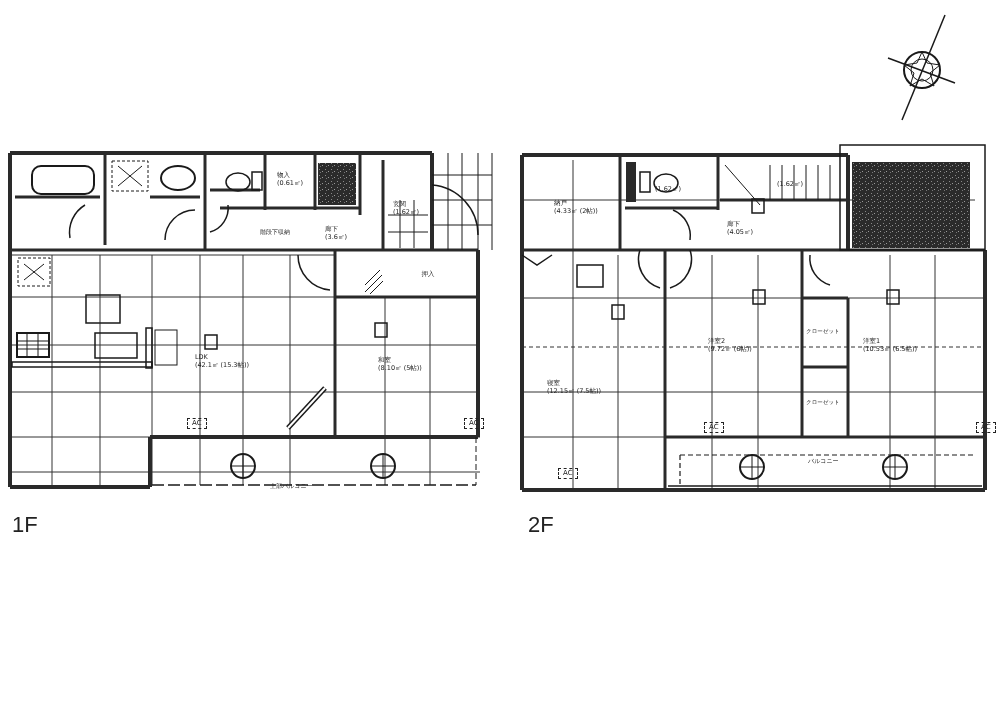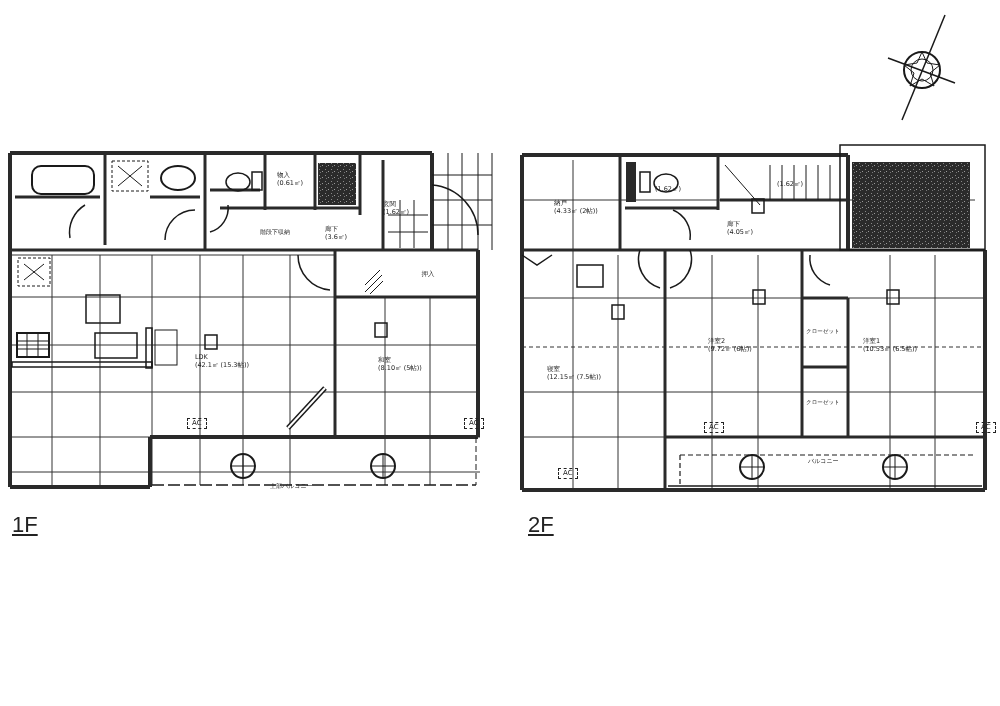"玄関" div.room-label { left: 396px -> 406px }
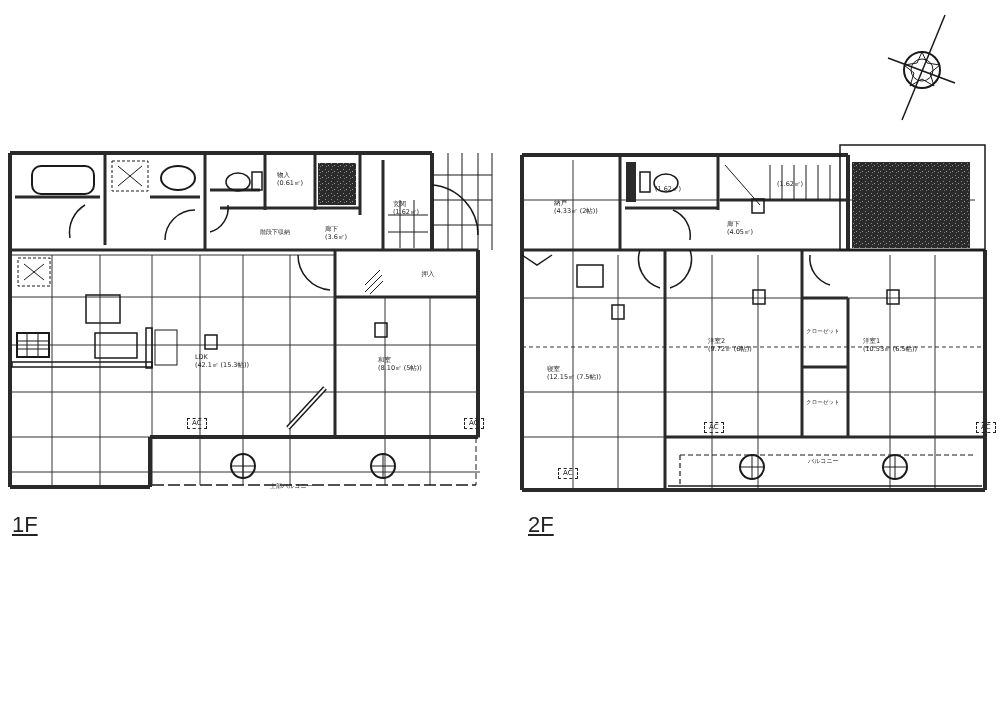"寝室" div.room-label { top: 365px -> 379px }
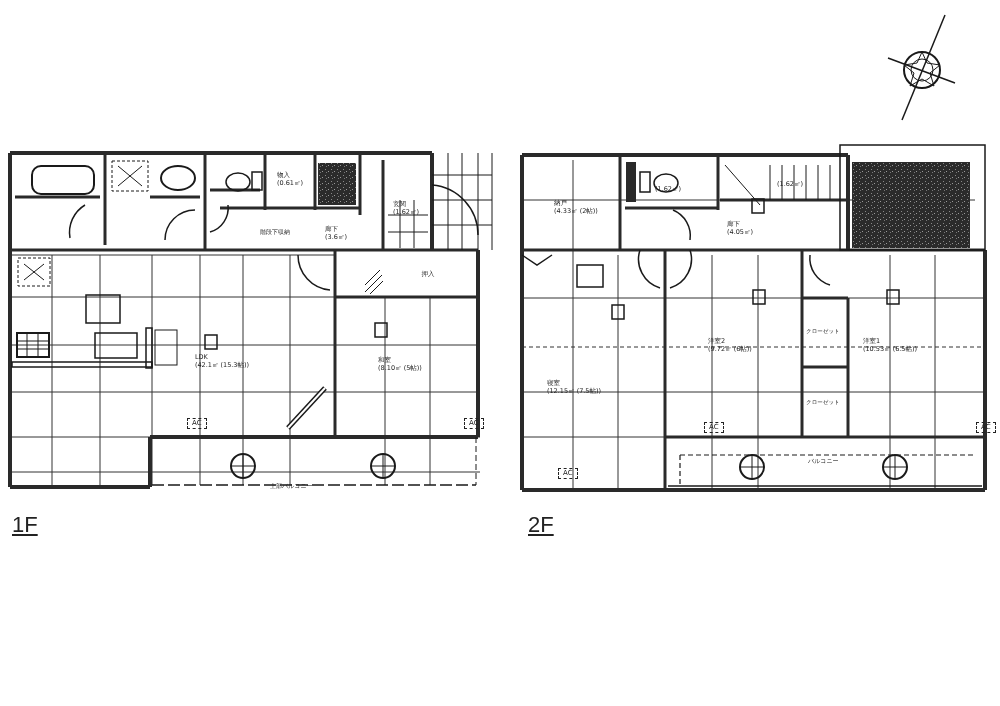"1F" .floor-label { text-decoration: underline -> none }
